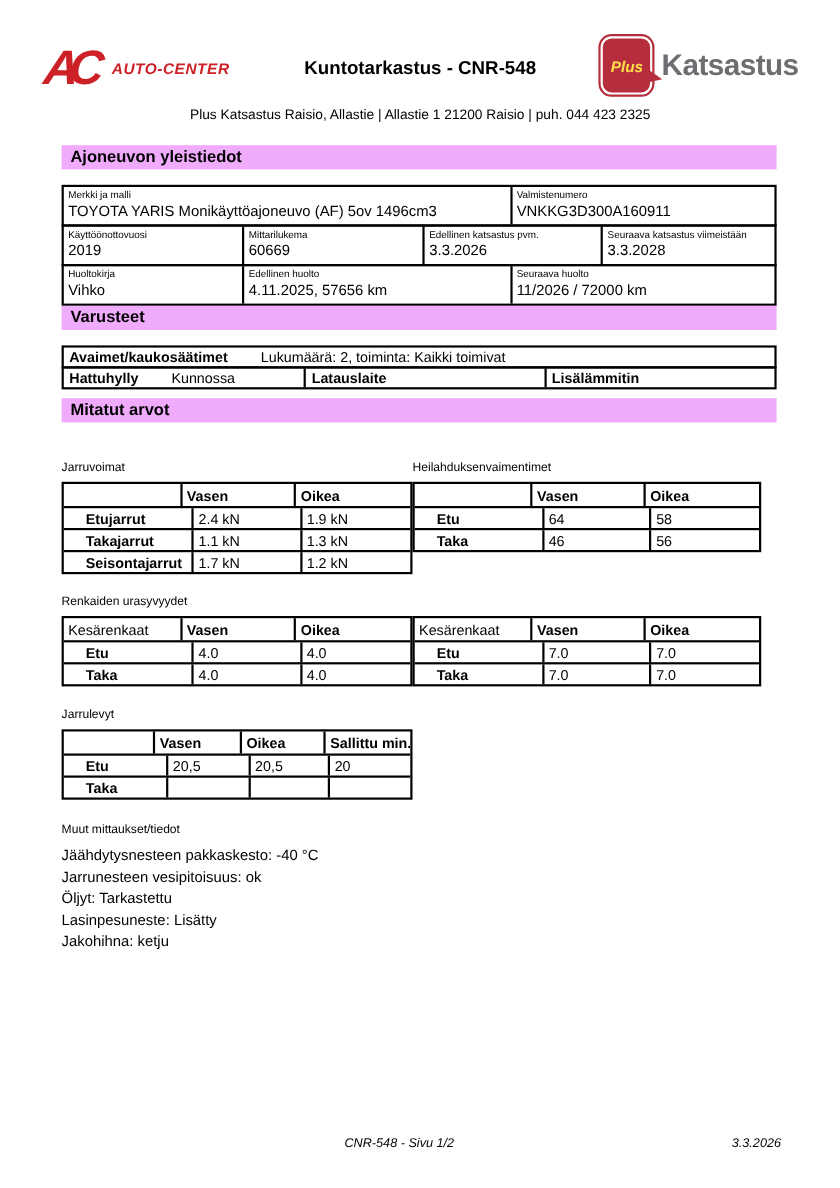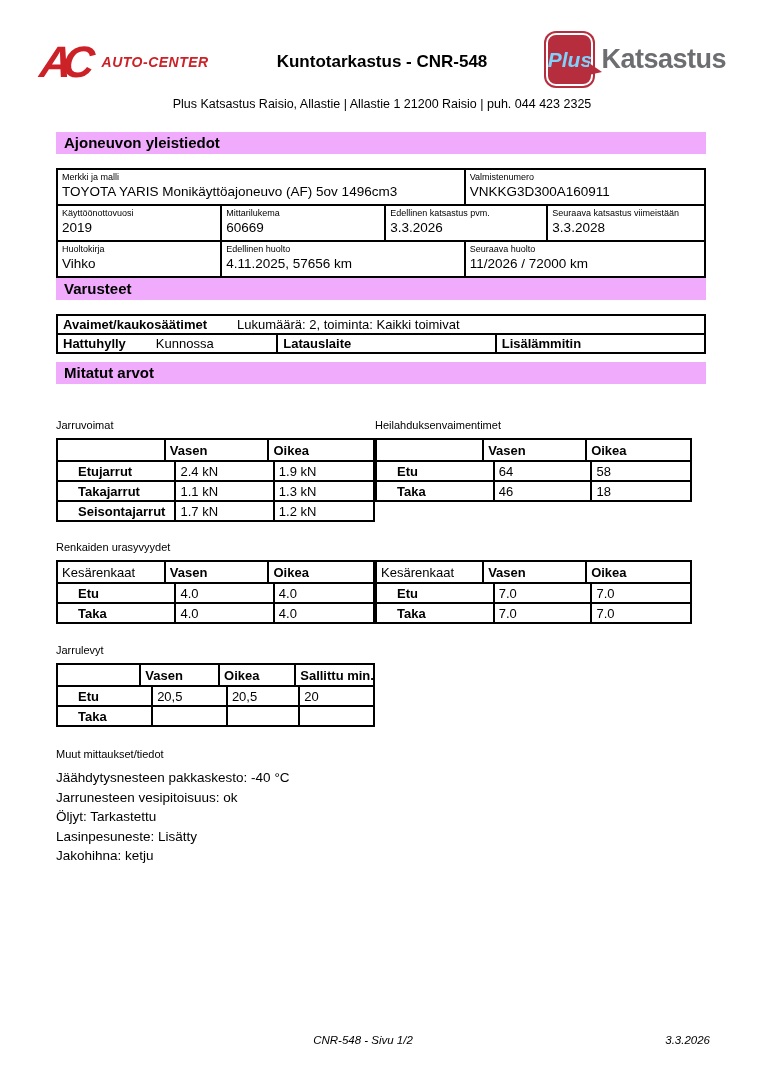"Plus" .plus-box .plus-word { color: #7dd3fc -> #fde047; font-size: 21px -> 14px }
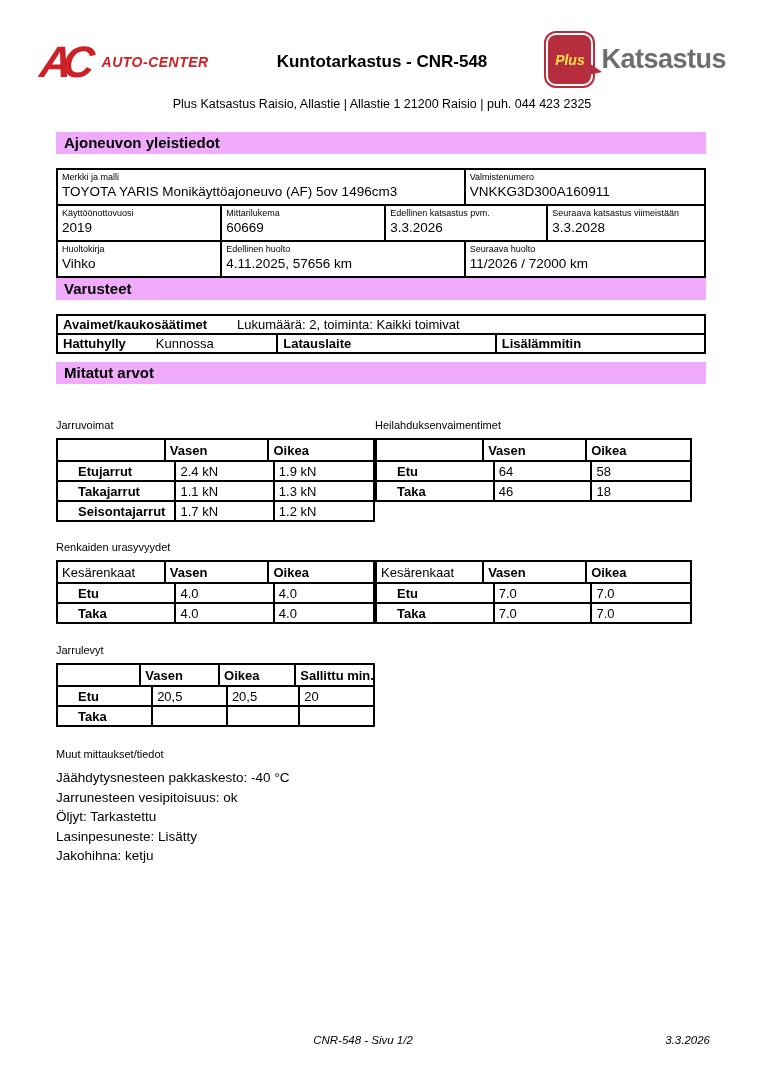"18" div.mcell { text: 18 -> 56 }
